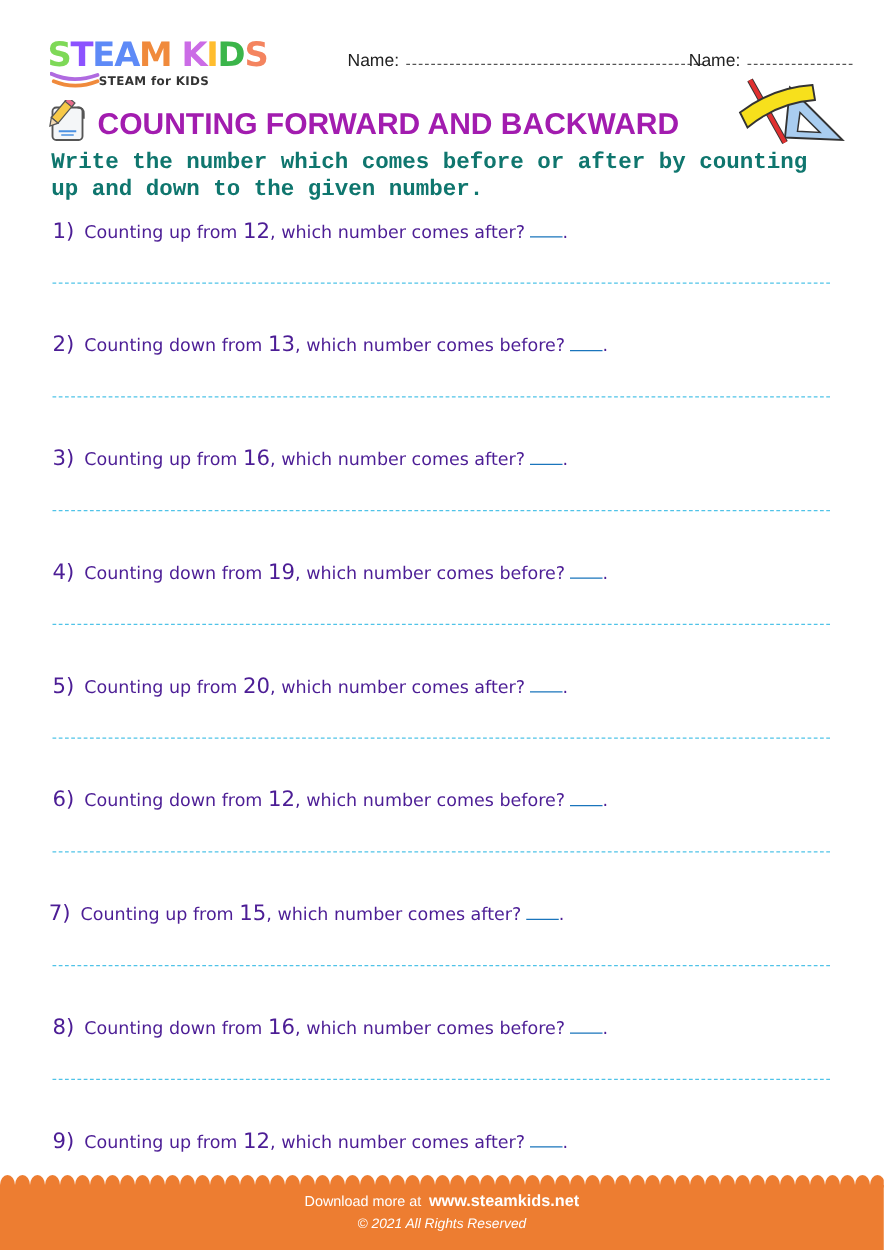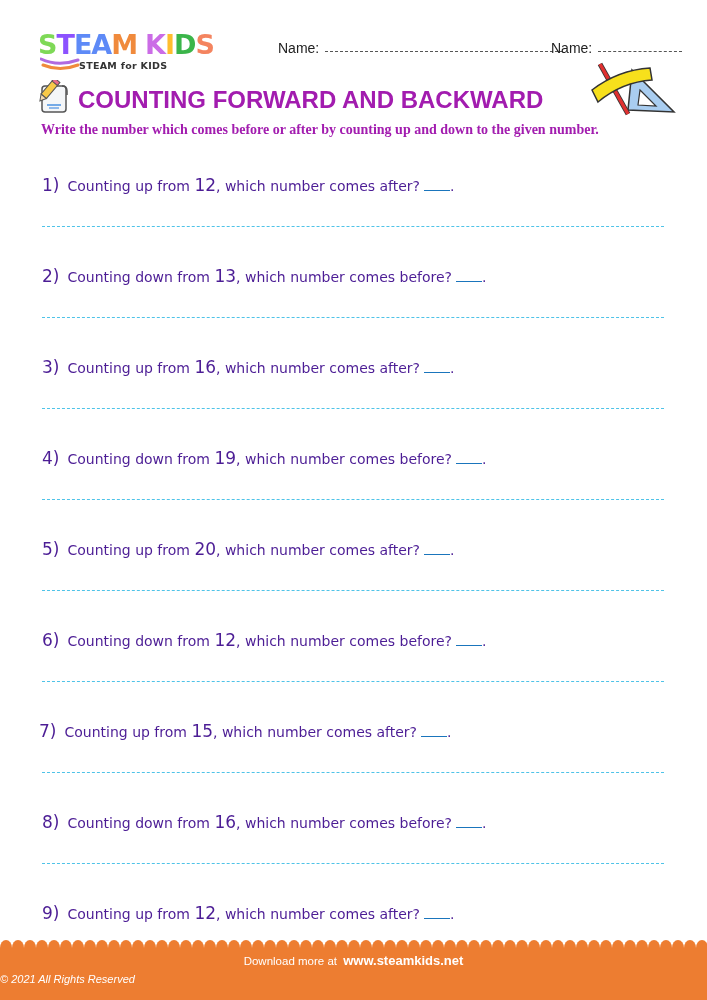"Write the number which comes" .instructions { color: #a21caf -> #0f766e; font-family: Liberation Serif, serif -> Liberation Mono, monospace; font-size: 14px -> 18px }
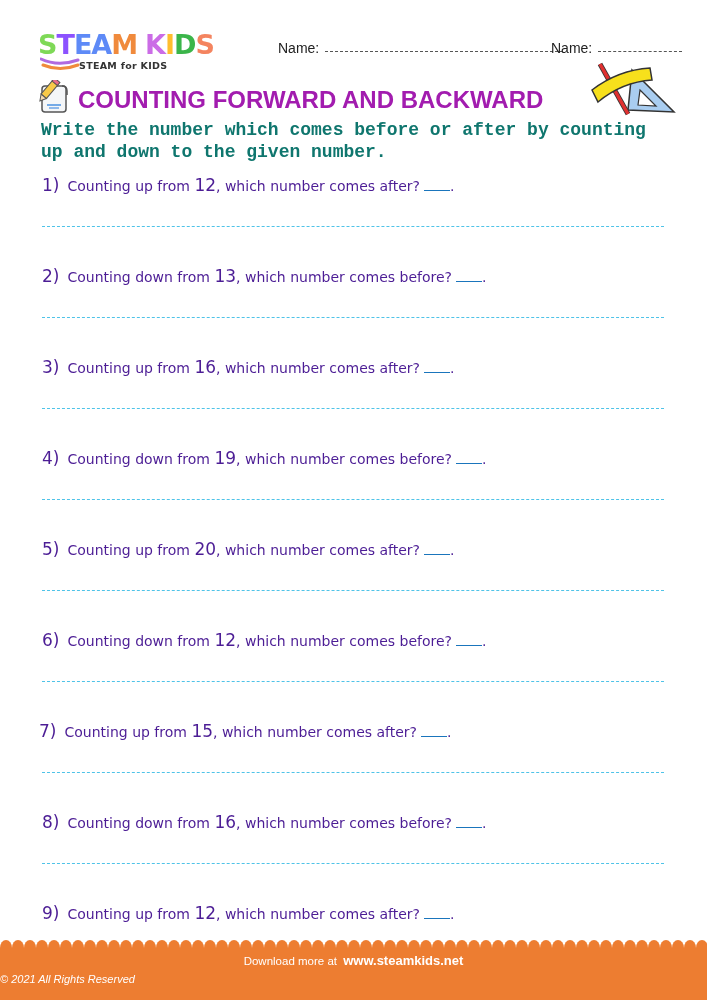"© 2021 All Rights Reserved" .footer-line2 { text-align: none -> center }
